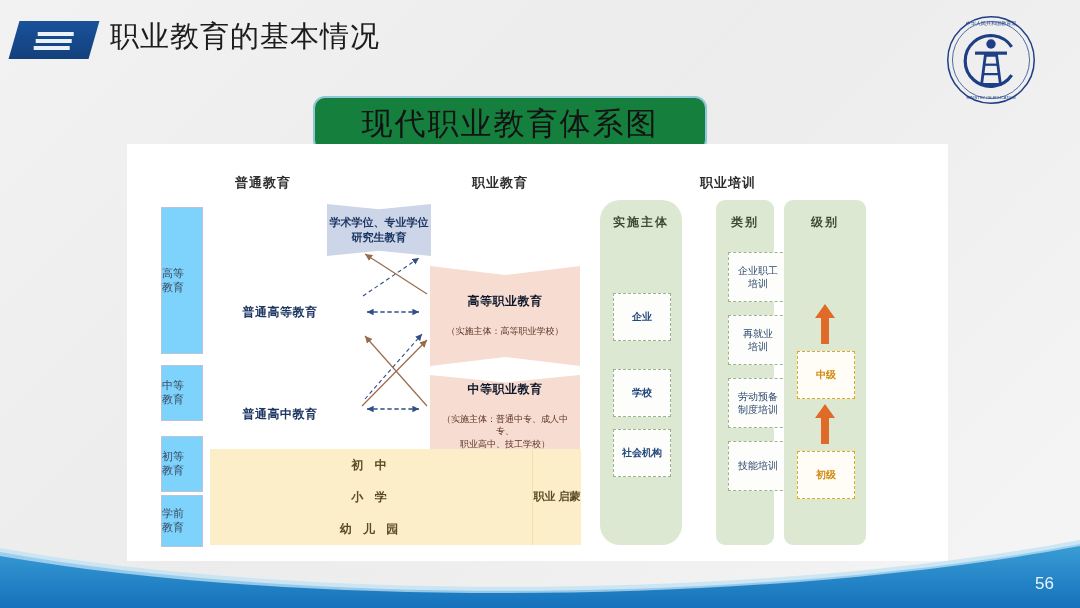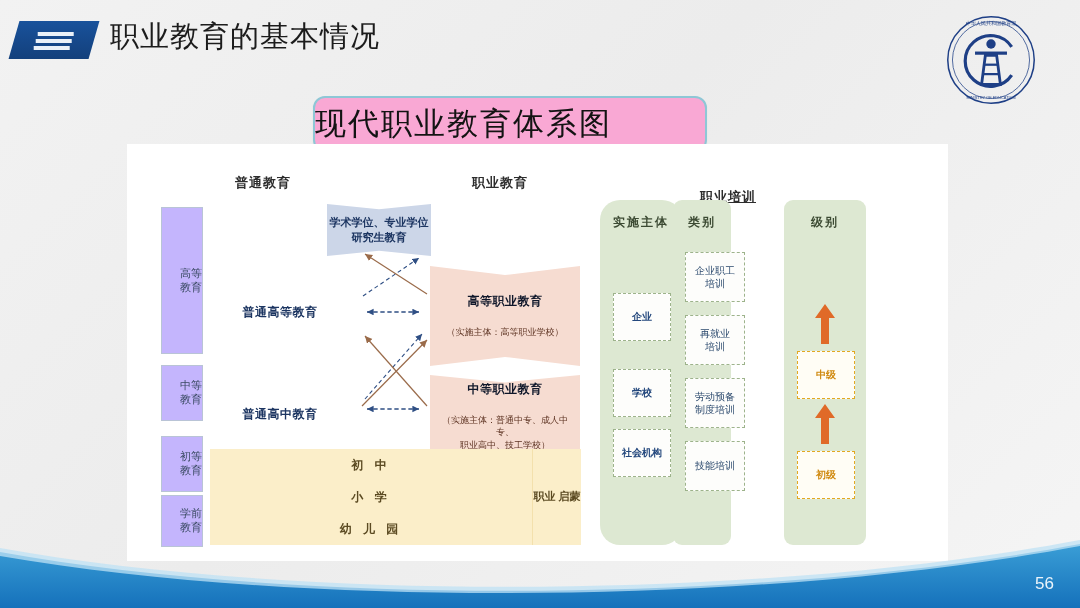"现代职业教育体系图" .title-pill { background: #f9a8d4 -> #15803d; justify-content: flex-start -> center }
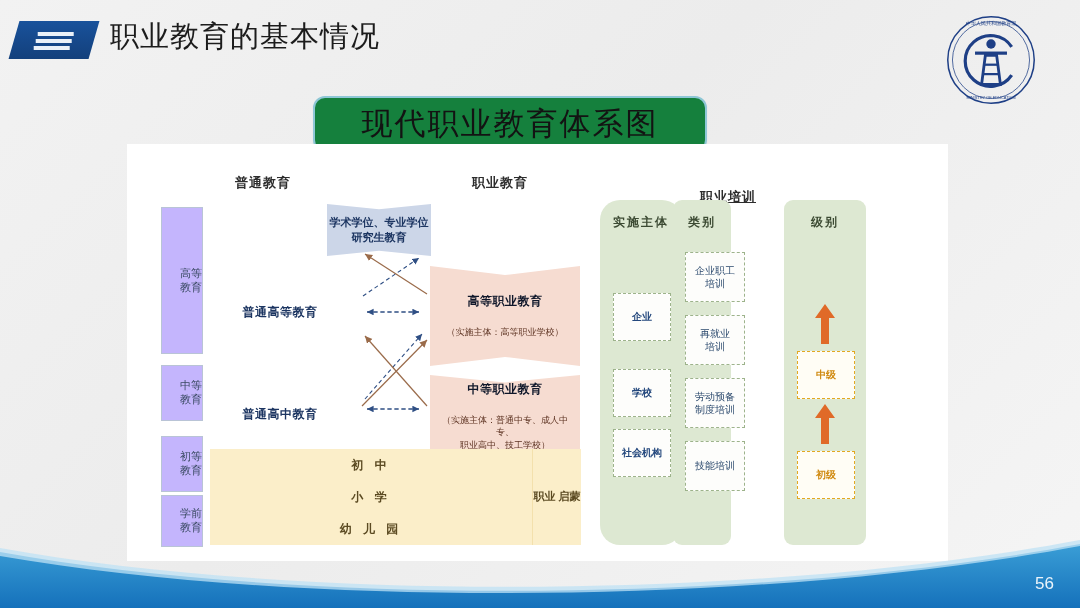"职业培训" div.cap { text-decoration: underline -> none; top: 44px -> 30px }
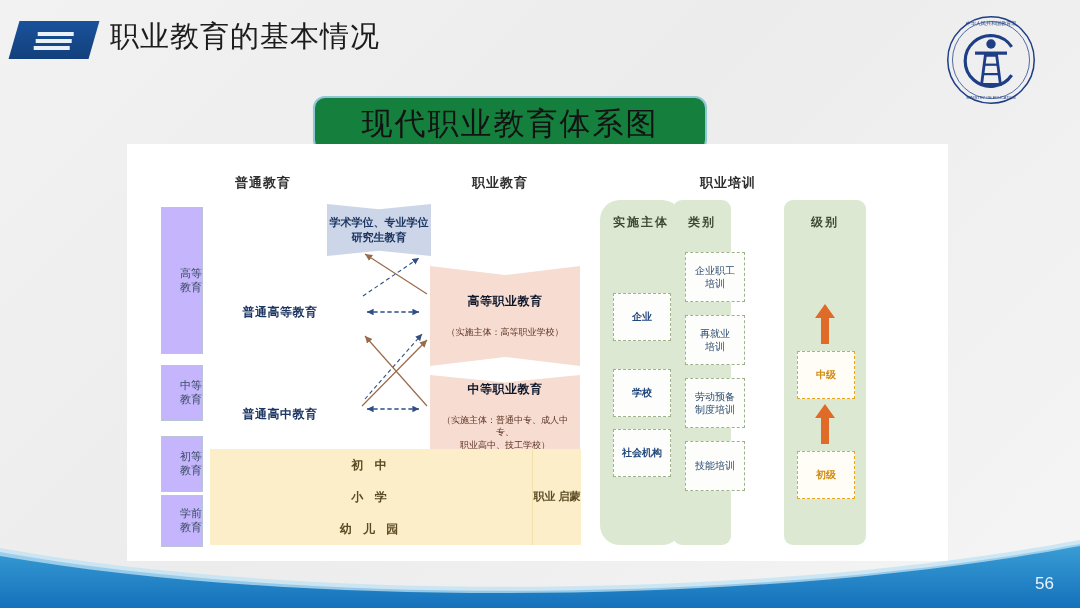"类别" div.gcol { left: 546px -> 589px }
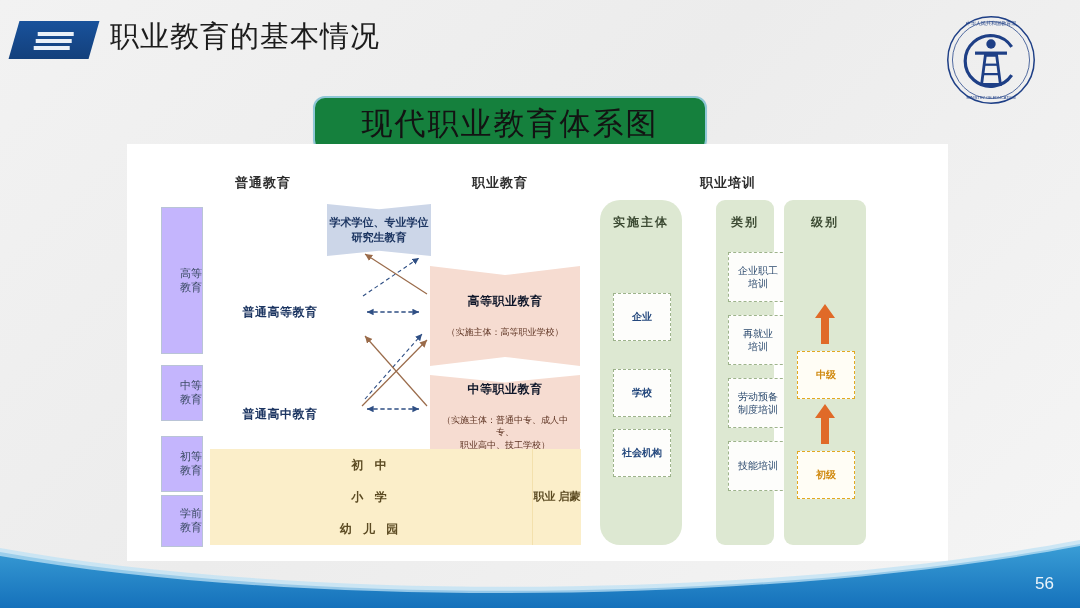"高等 教育" .stage { background: #c4b5fd -> #7dd3fc; justify-content: flex-end -> flex-start }
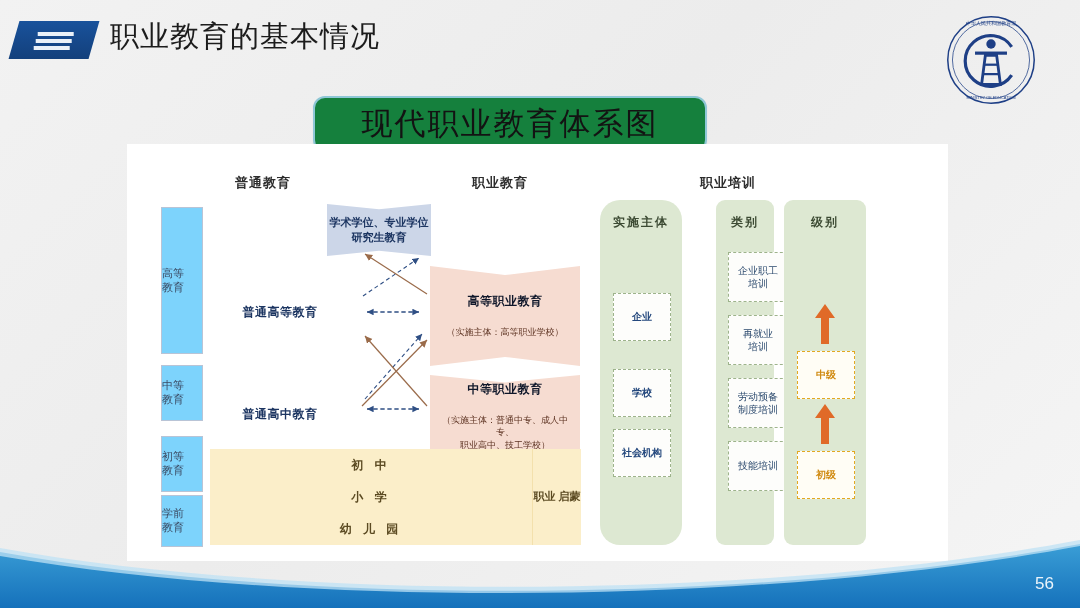"（实施主体：高等职业学校）" .chev .t2 { font-family: none -> Liberation Mono, monospace }
